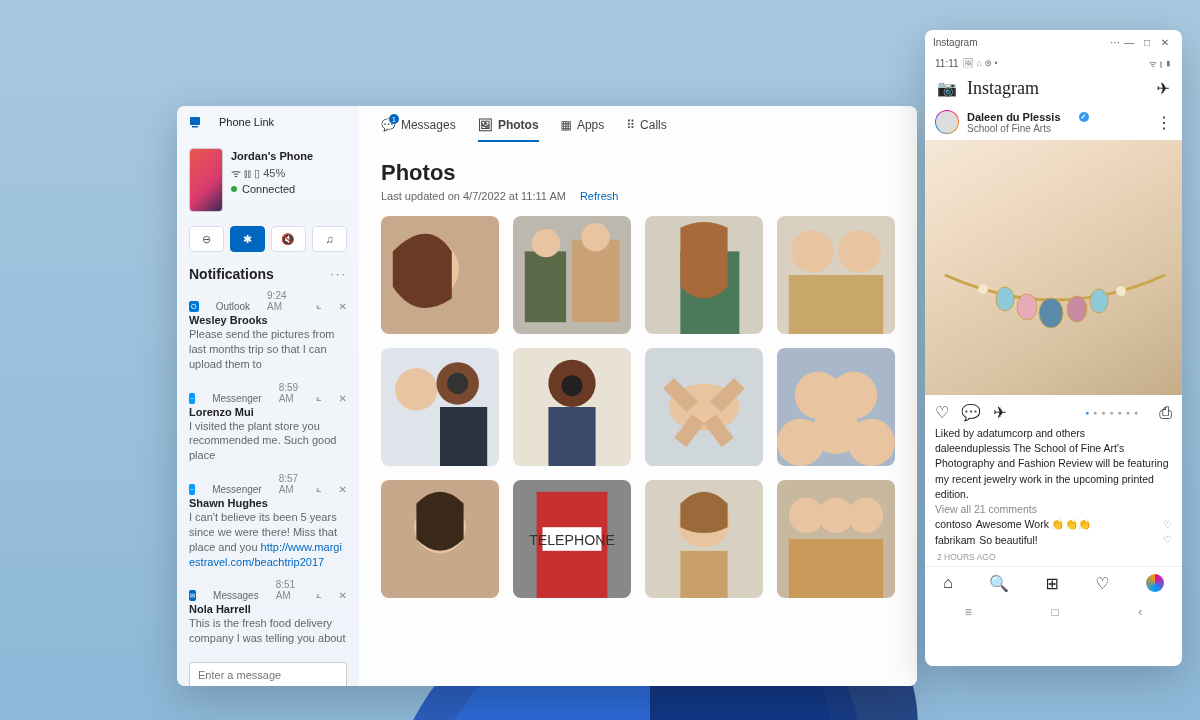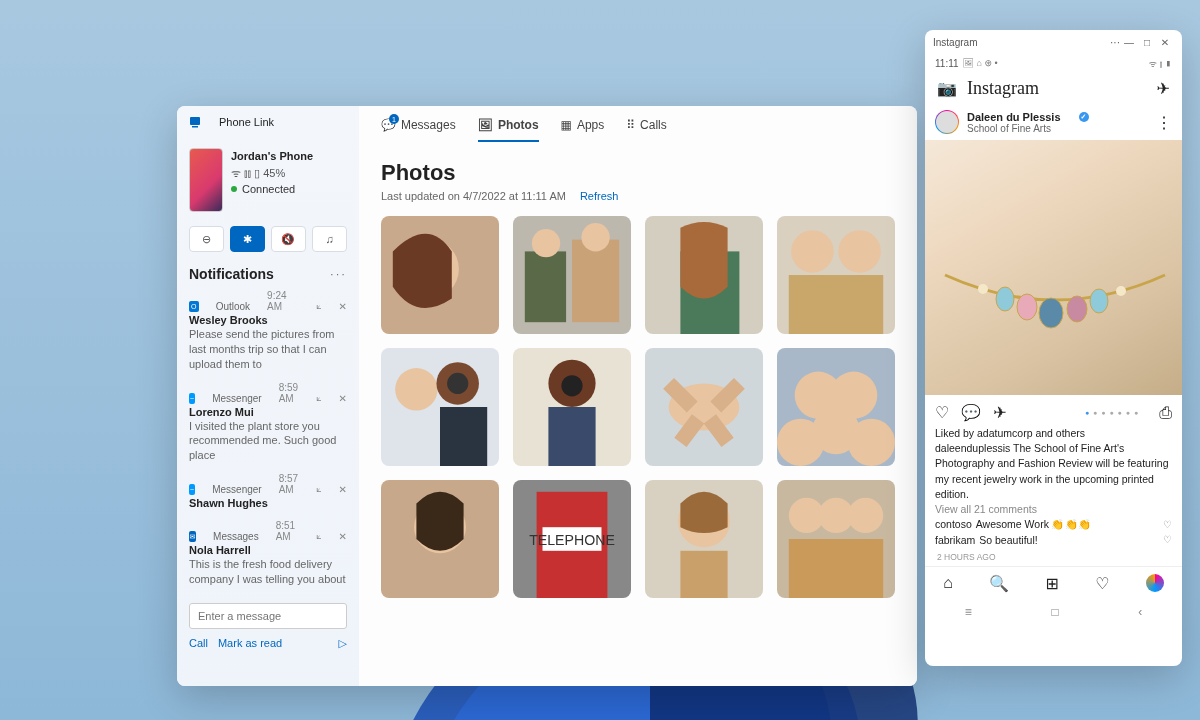"I can't believe its been" div.n-body { html: none -> <div><span>I can't believe its been 5 years since we were there! Miss that place and you</span> <span>http://www.margiestravel.com/beachtrip2017</span></div> }
